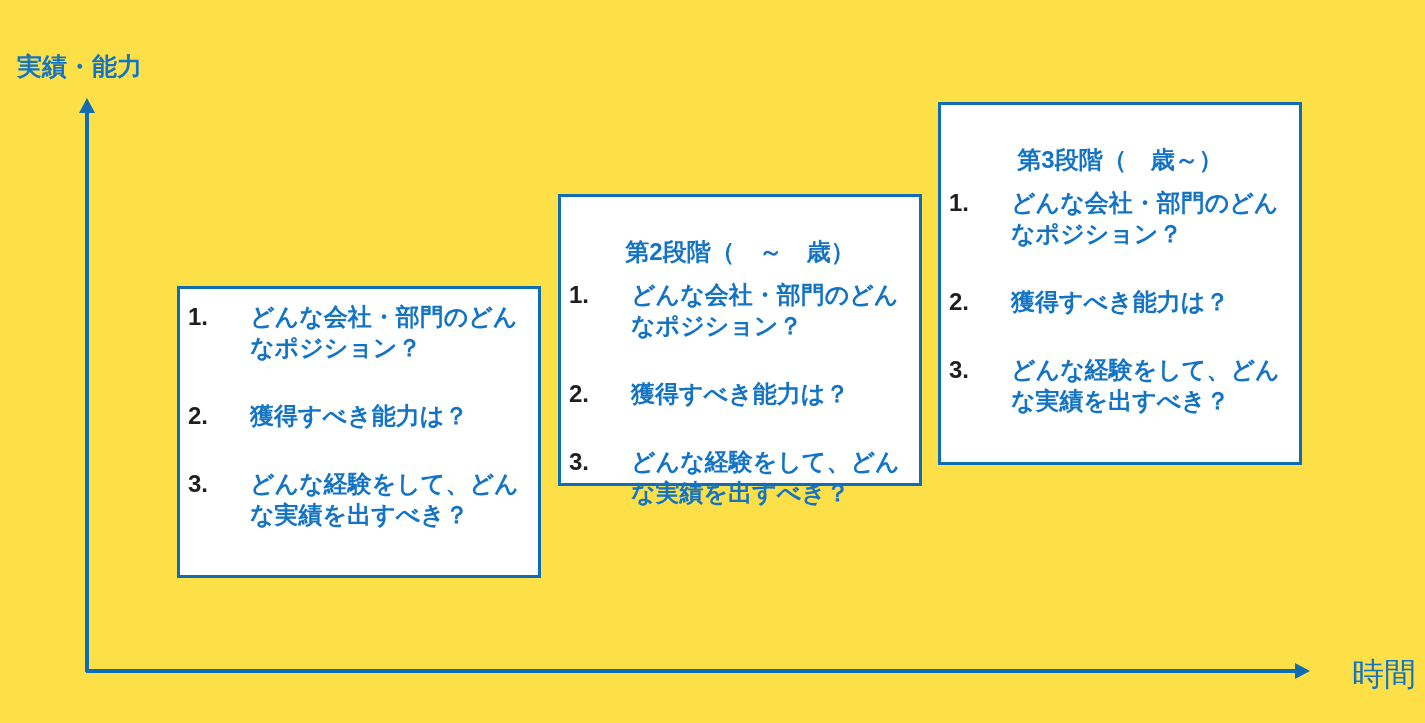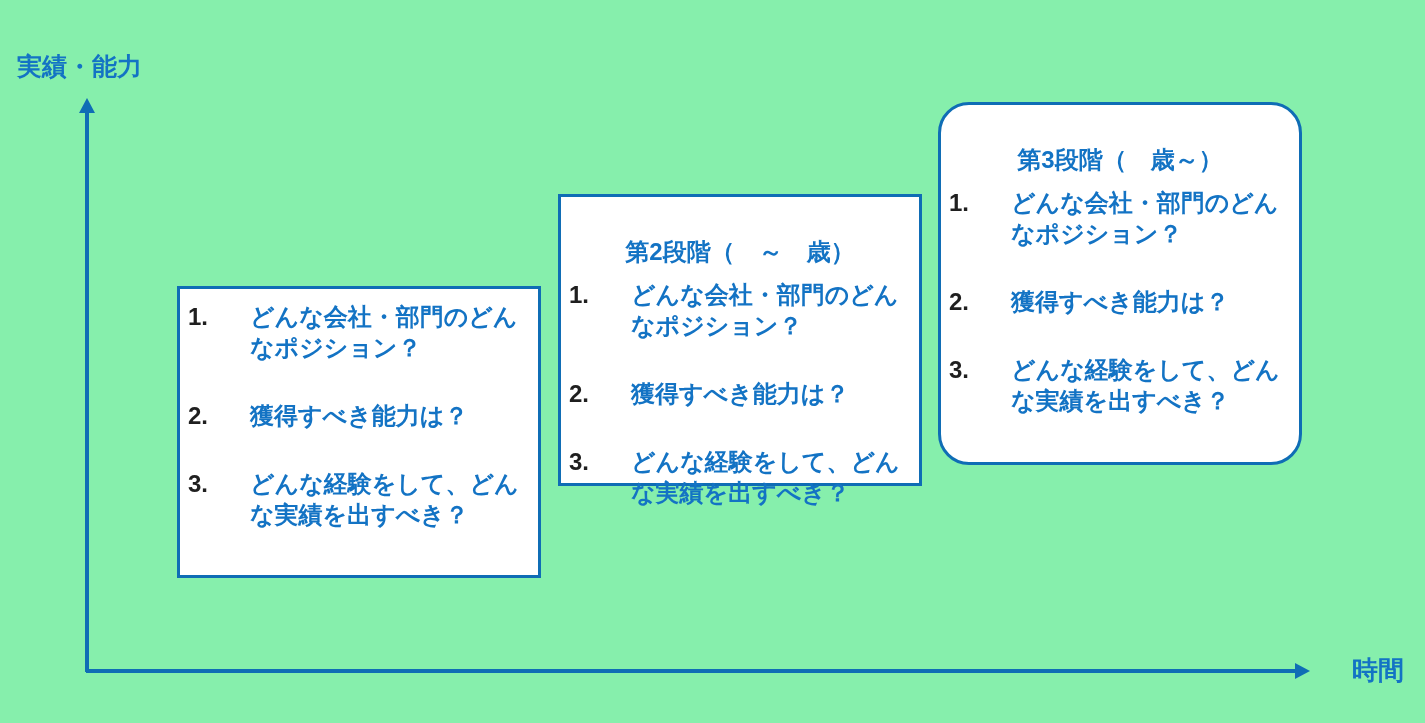"実績・能力" .canvas { background: #86efac -> #fde047 }
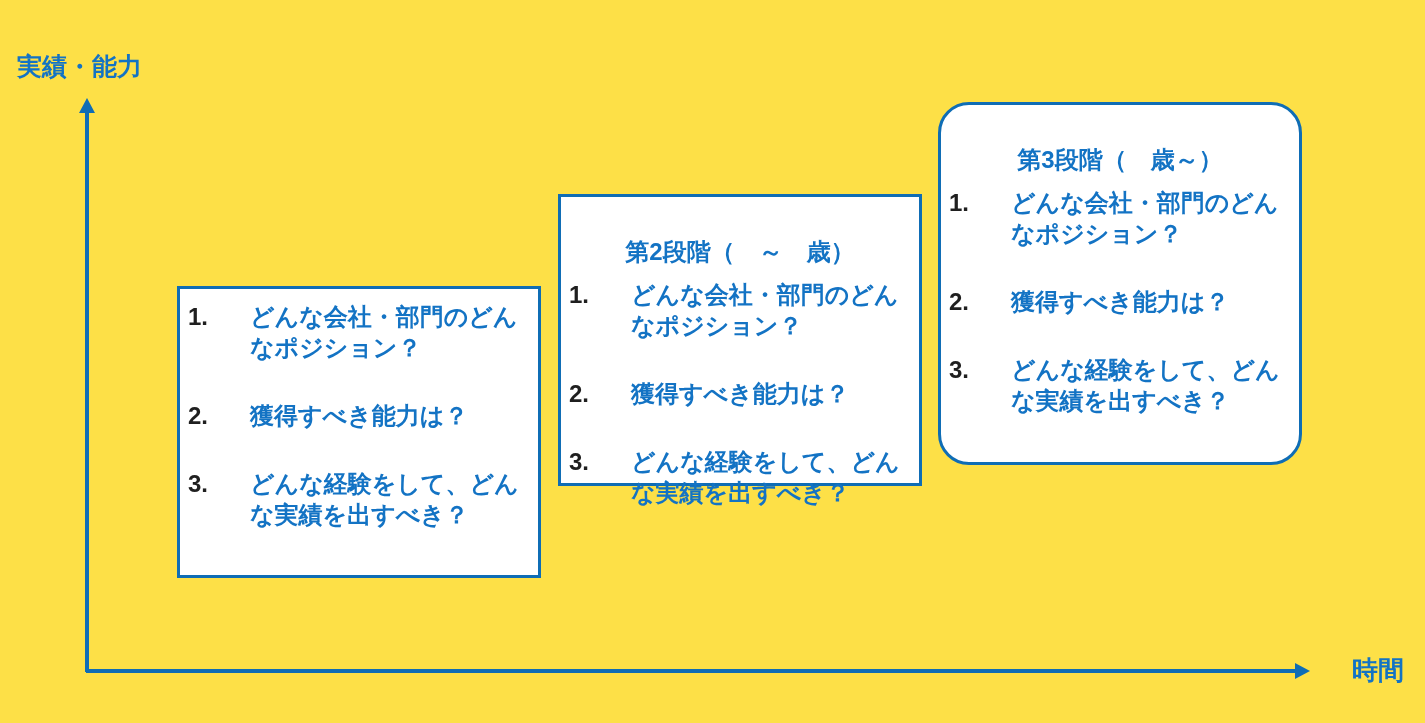"第3段階（ 歳～）" .stage-3 { border-radius: 31px -> none }
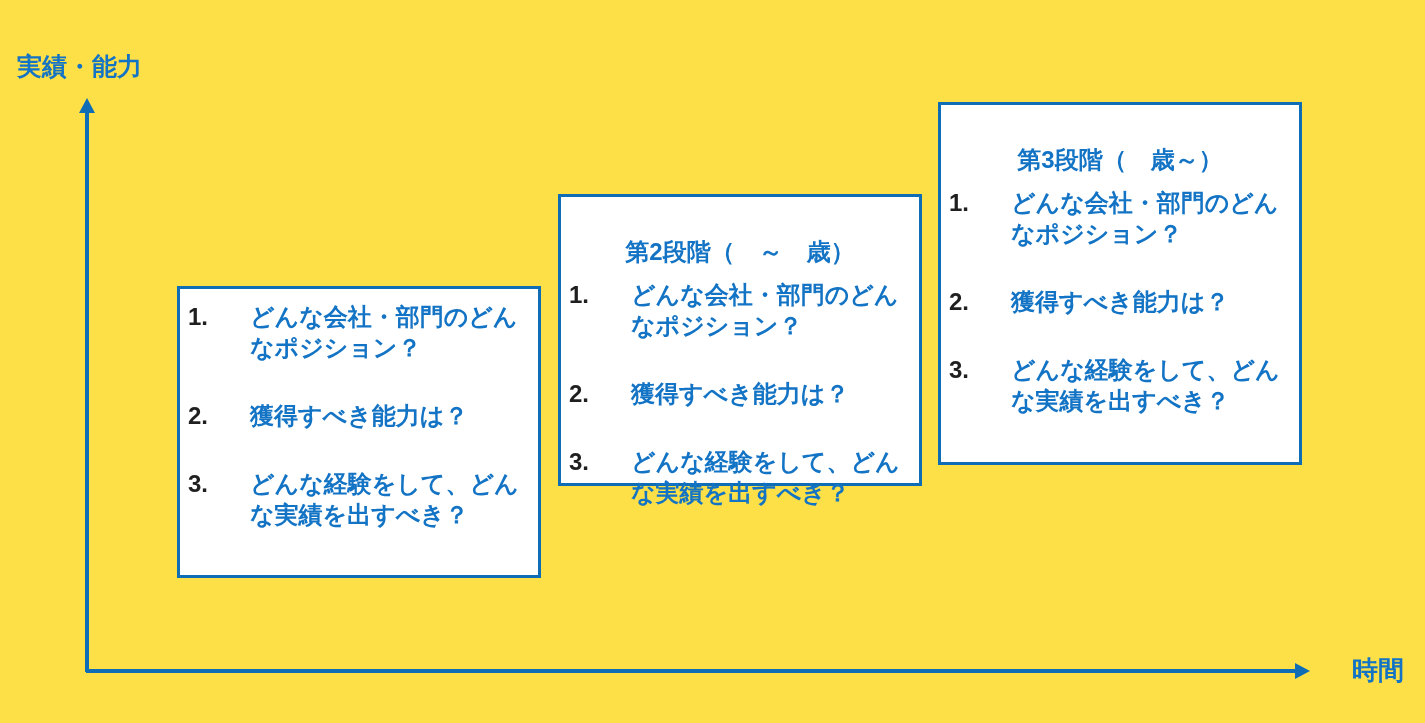"時間" .x-axis-label { font-size: 26px -> 32px; font-weight: bold -> normal }
